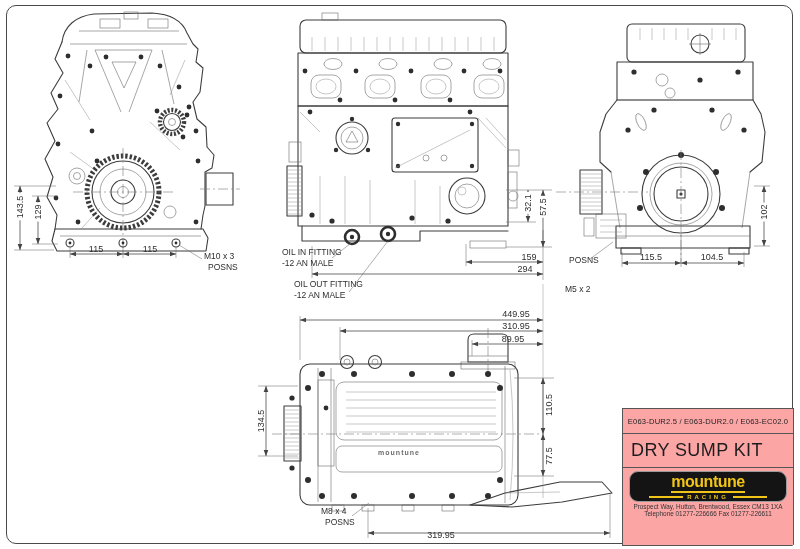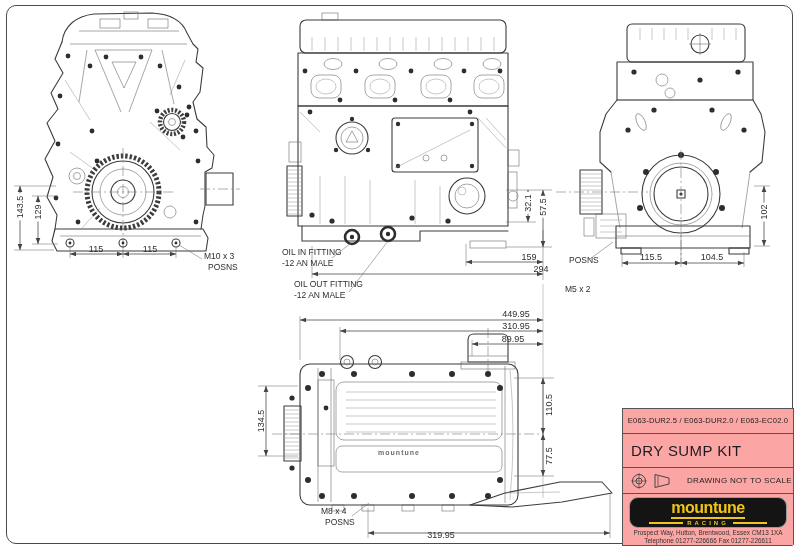"294" span.dim { margin-left: 16px -> none }
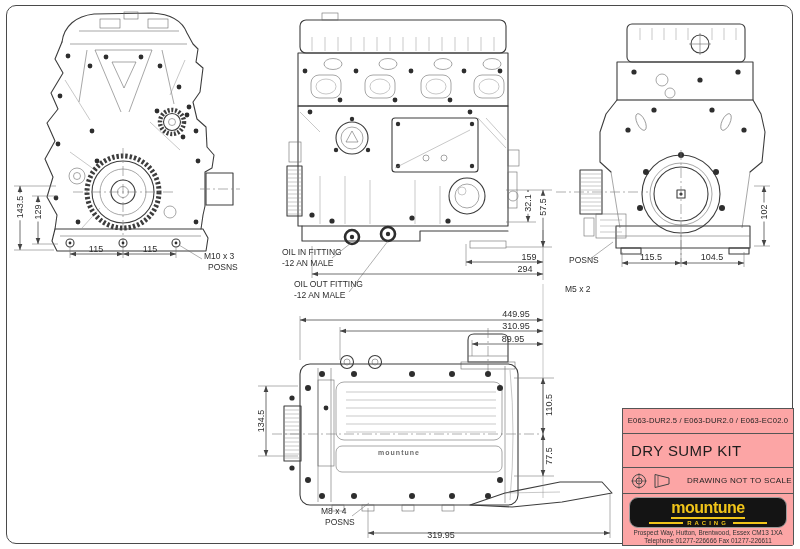"DRY SUMP KIT" .tb-title { font-size: 15px -> 18px }
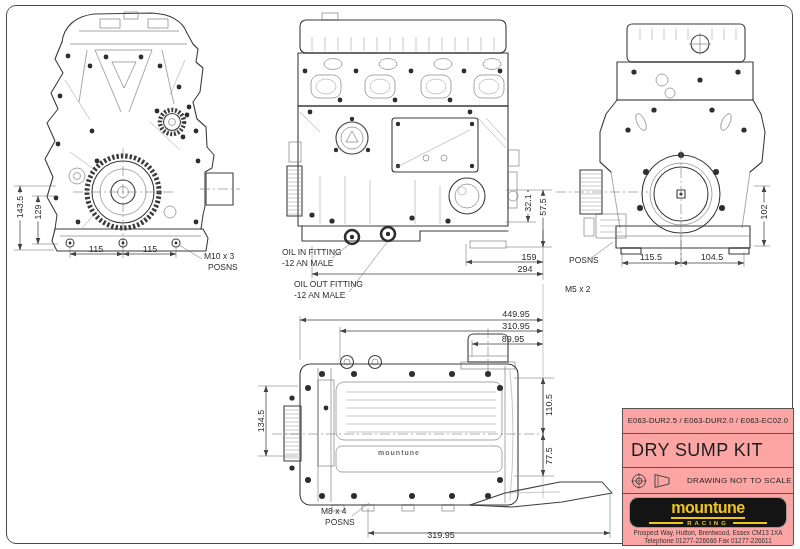"DRAWING NOT TO SCALE" div.tb-row { html: <div> <svg> <circle></circle> <circle></circle> <path></path> <path></path> <path></path> </svg> <span>DRAWING NOT TO SCALE</span> </div> -> none }
